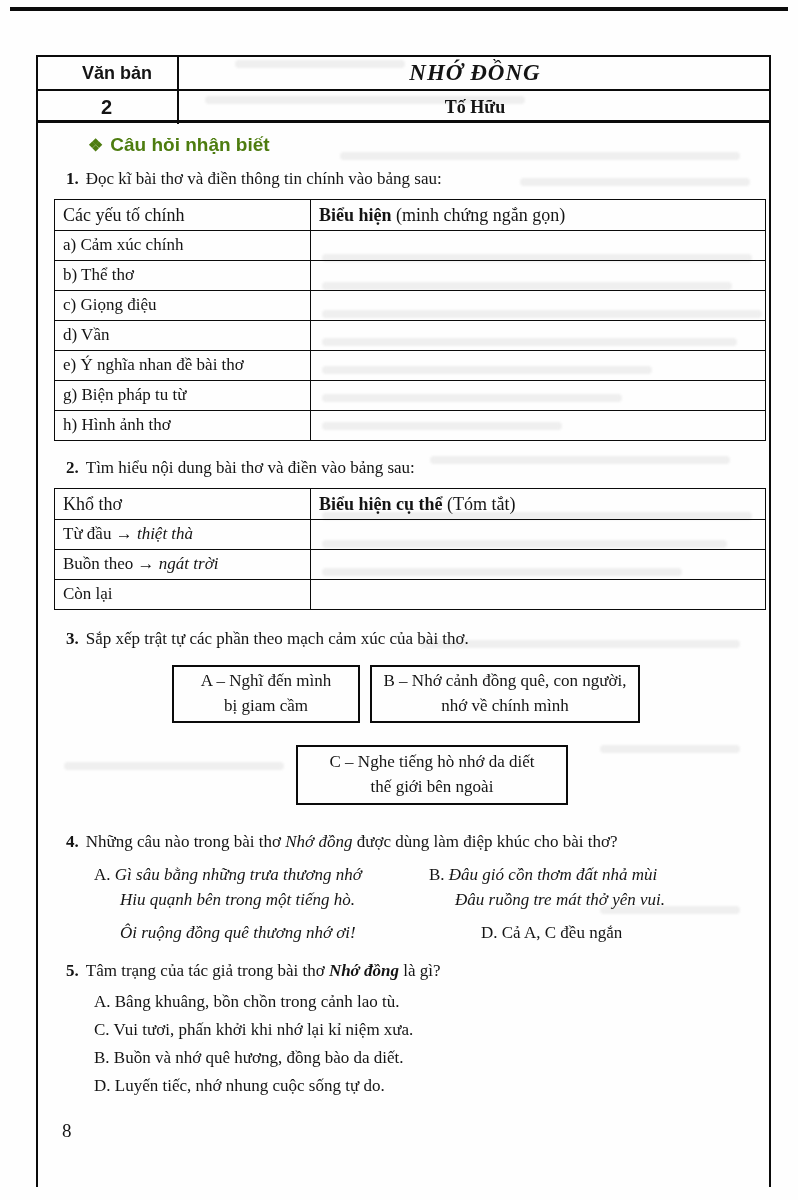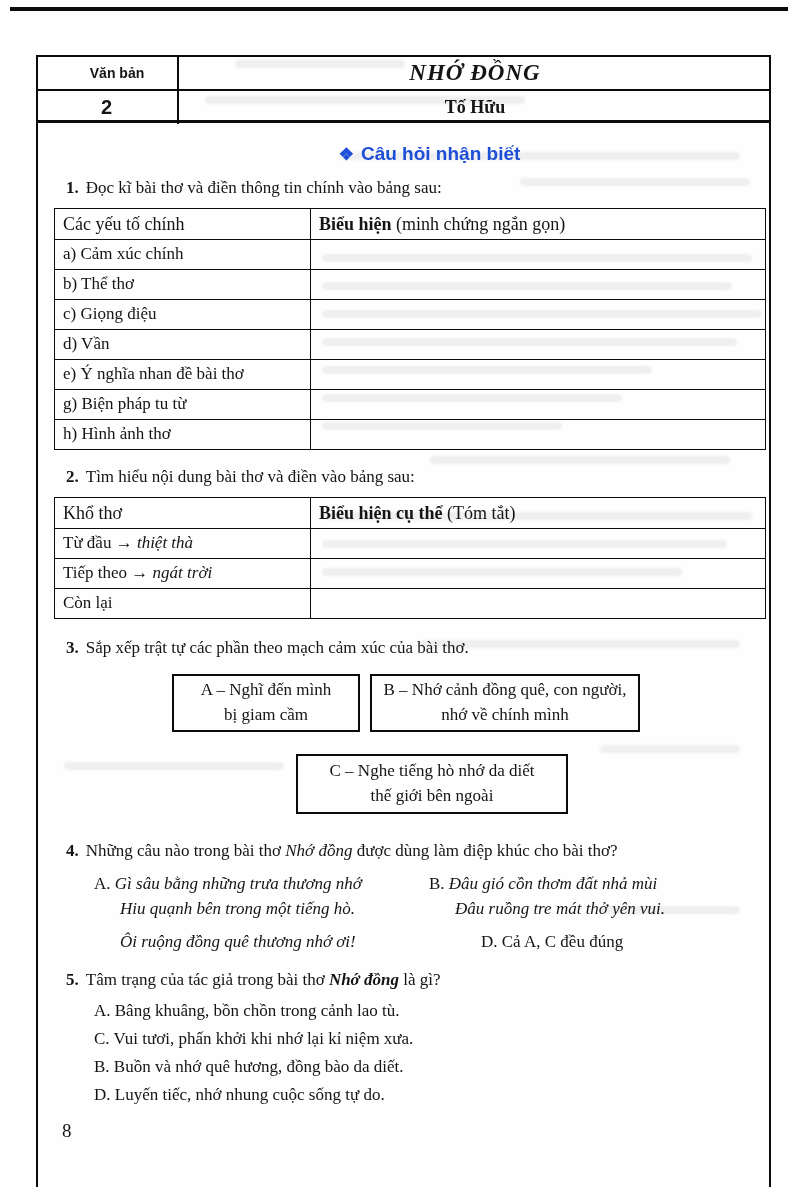"Văn bản" .hc-tl { font-size: 14px -> 18px }
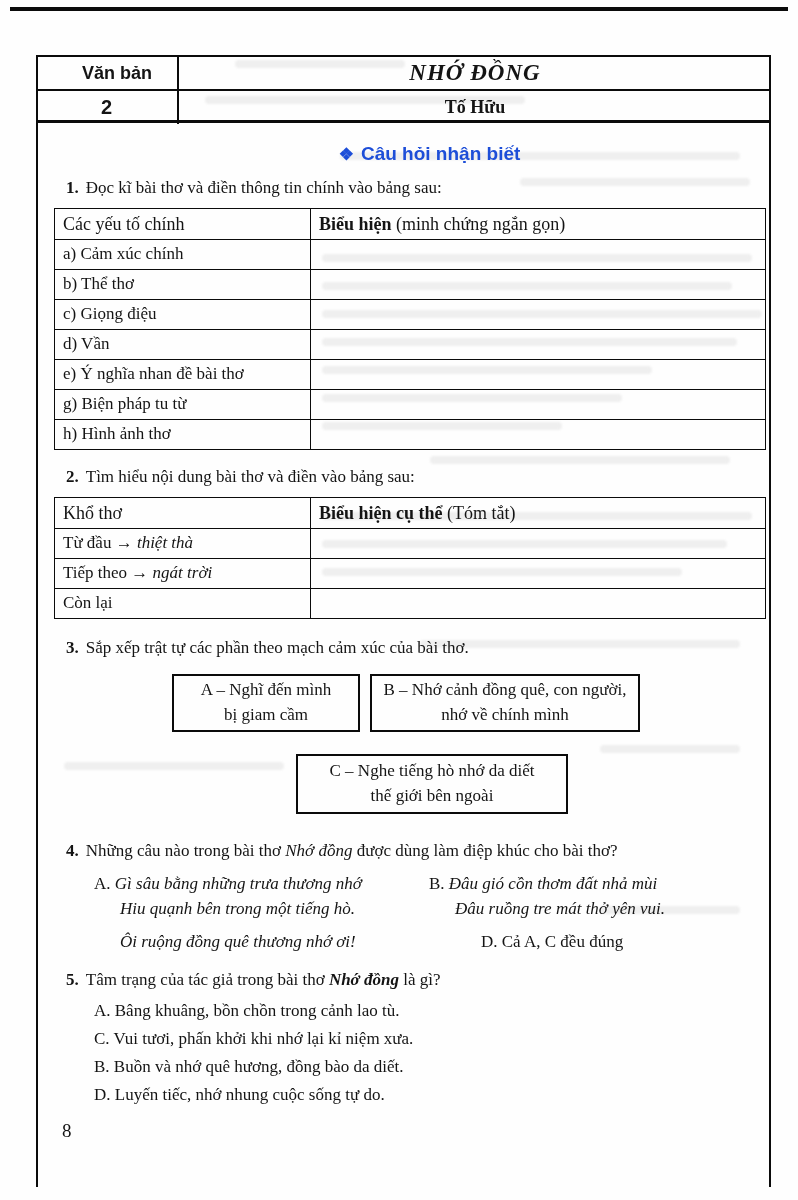"❖ Câu hỏi nhận biết" .section-heading { color: #1d4ed8 -> #4d7c0f; margin: 17px 0 2px 52px -> 8px 0 2px 52px; text-align: center -> none }
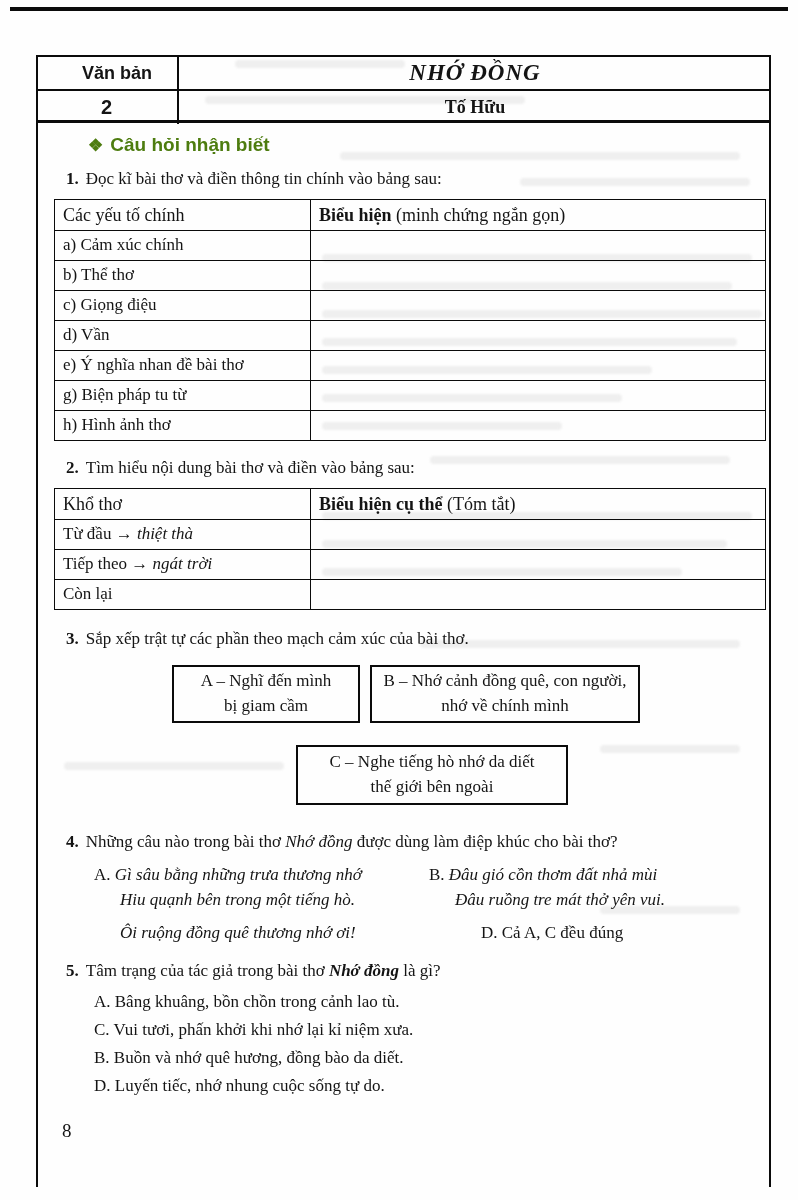"Tiếp theo →" span { text: Tiếp -> Buồn }
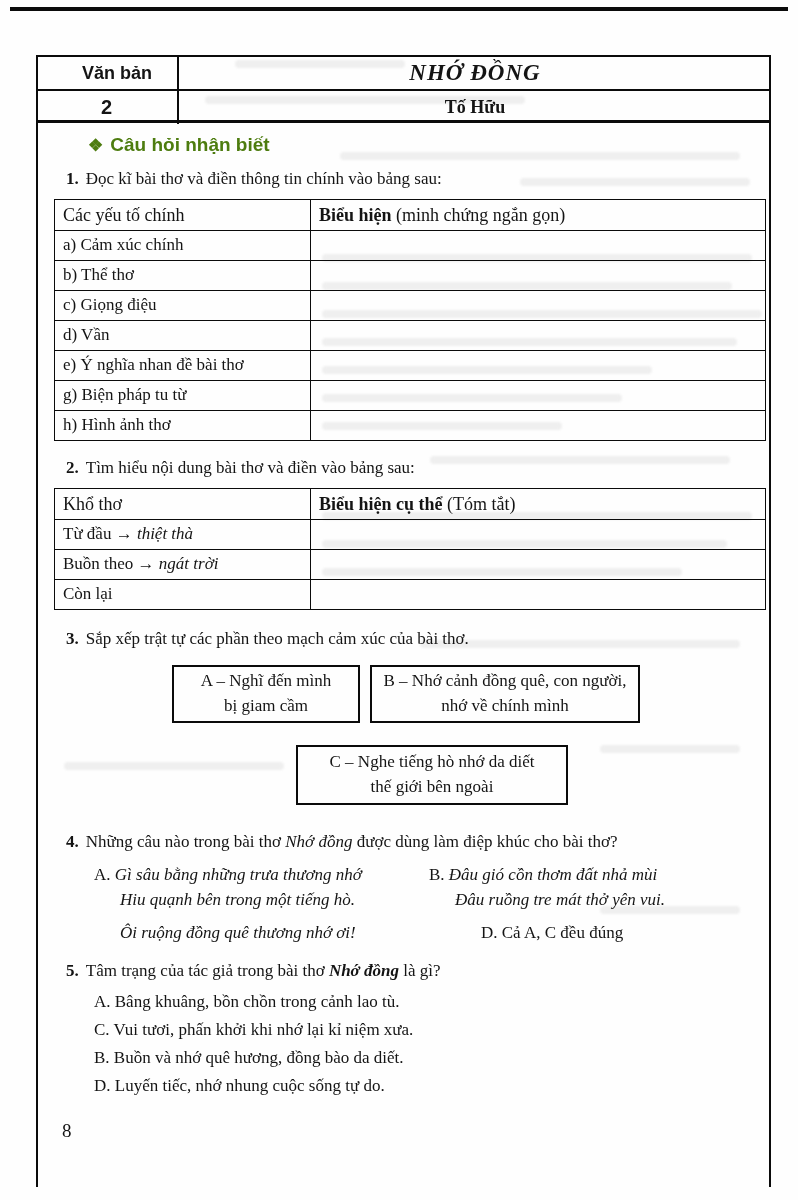"Cả A, C đều đúng" span { text: đúng -> ngắn }
